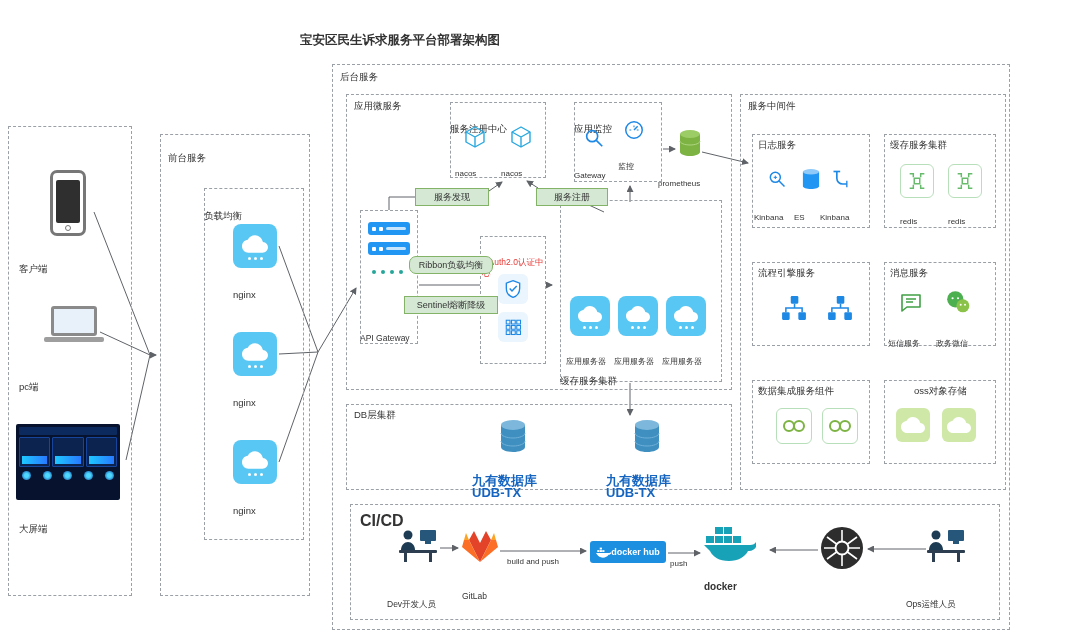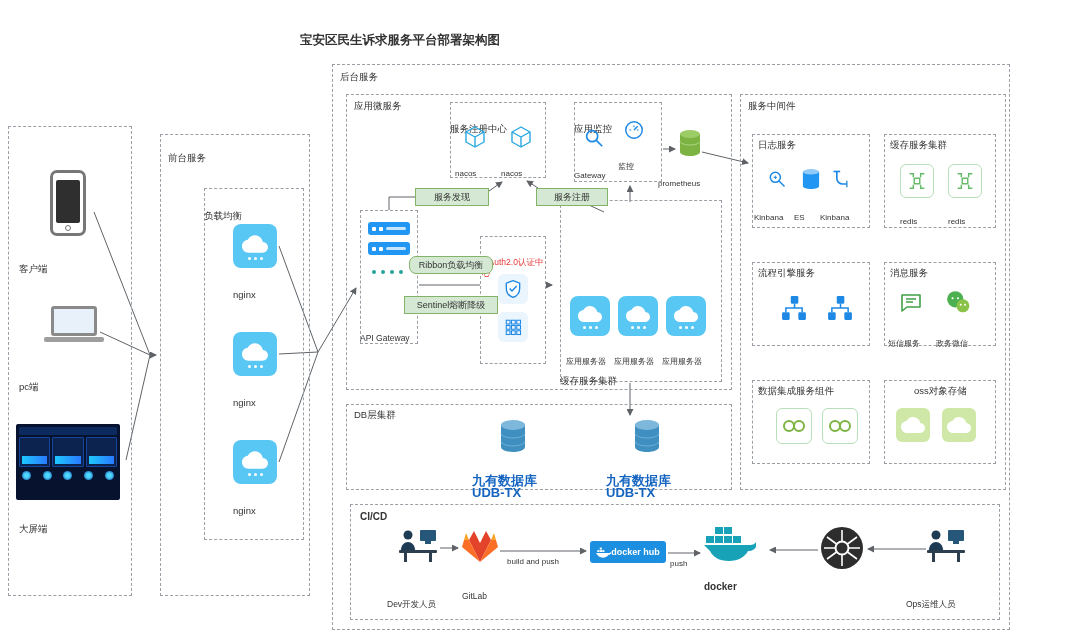"CI/CD" div.lbl { font-size: 10px -> 16px }
